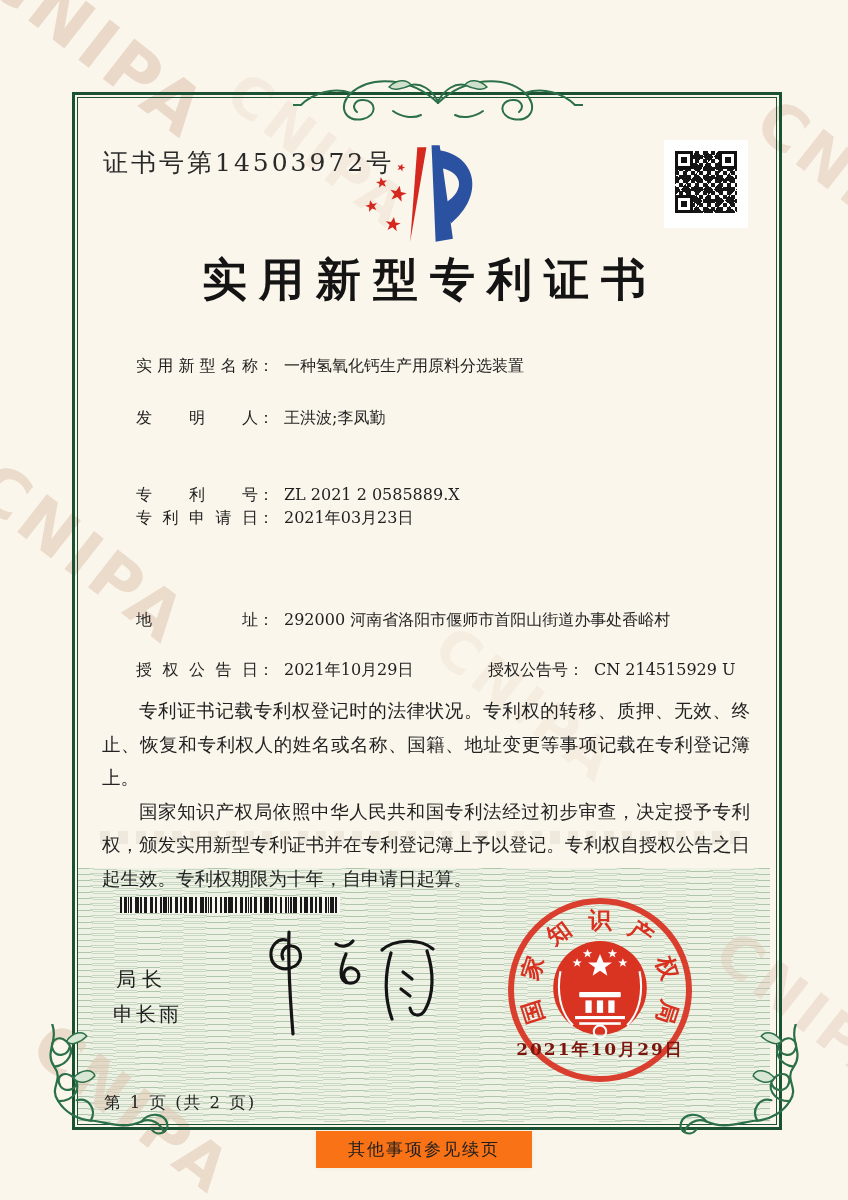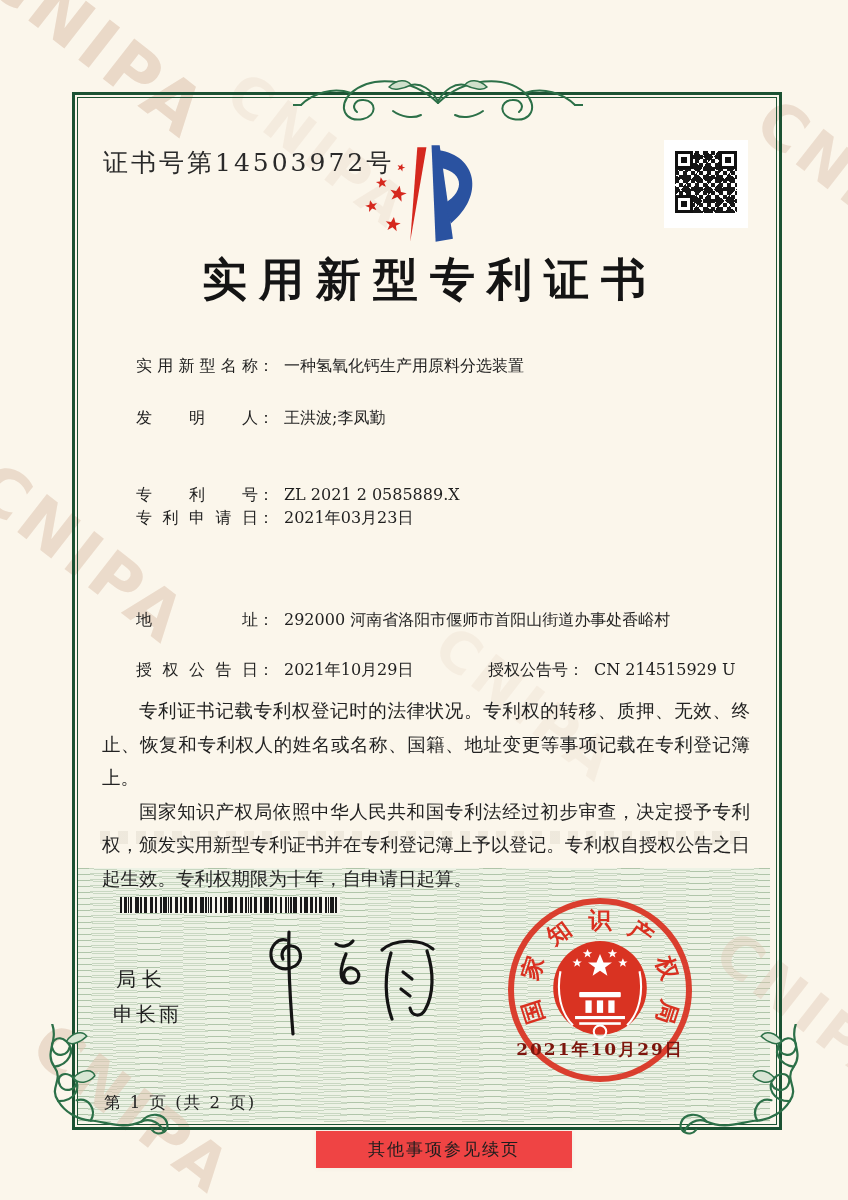"其他事项参见续页" .notebox { background: #ef4444 -> #f97316; width: 256px -> 216px }
